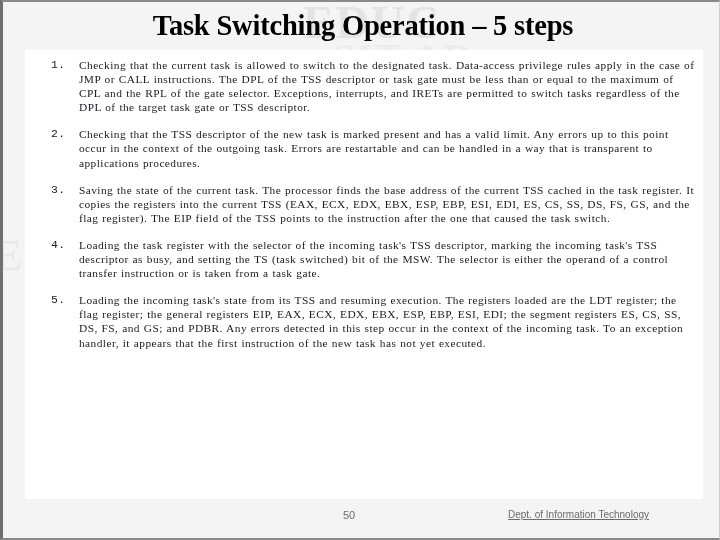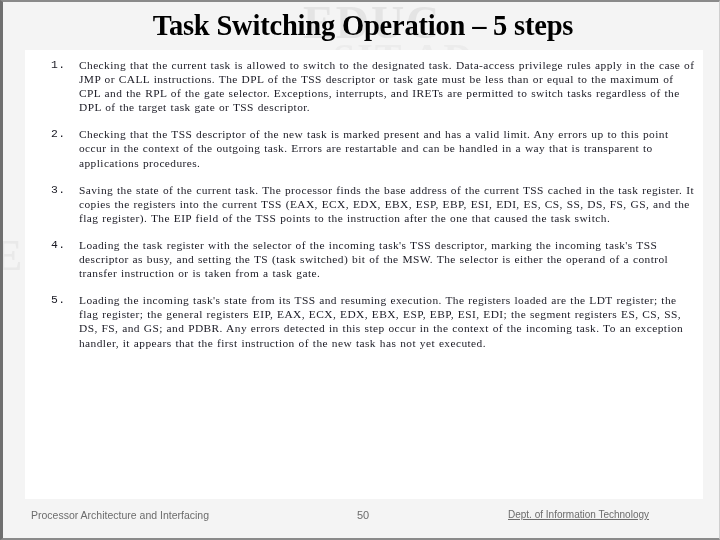"Processor Architecture and Interfacing" div.footer-left { html: <div>Processor Architecture and Interfacing</div> -> none }
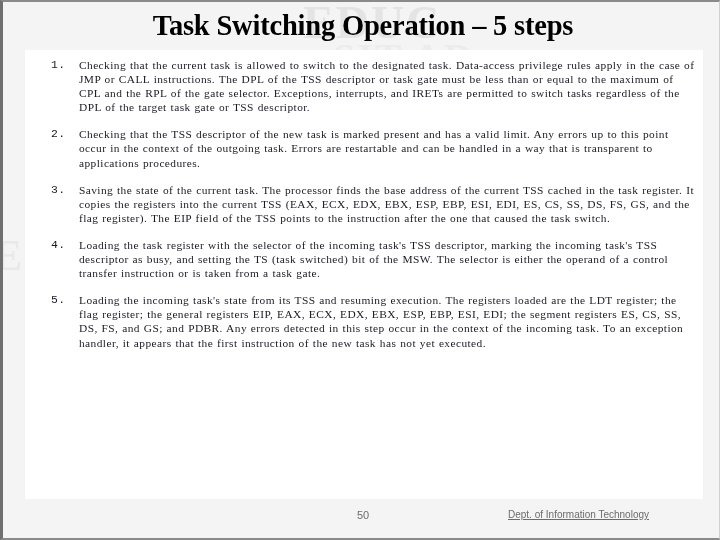"50" .footer-center { text-align: center -> none }
